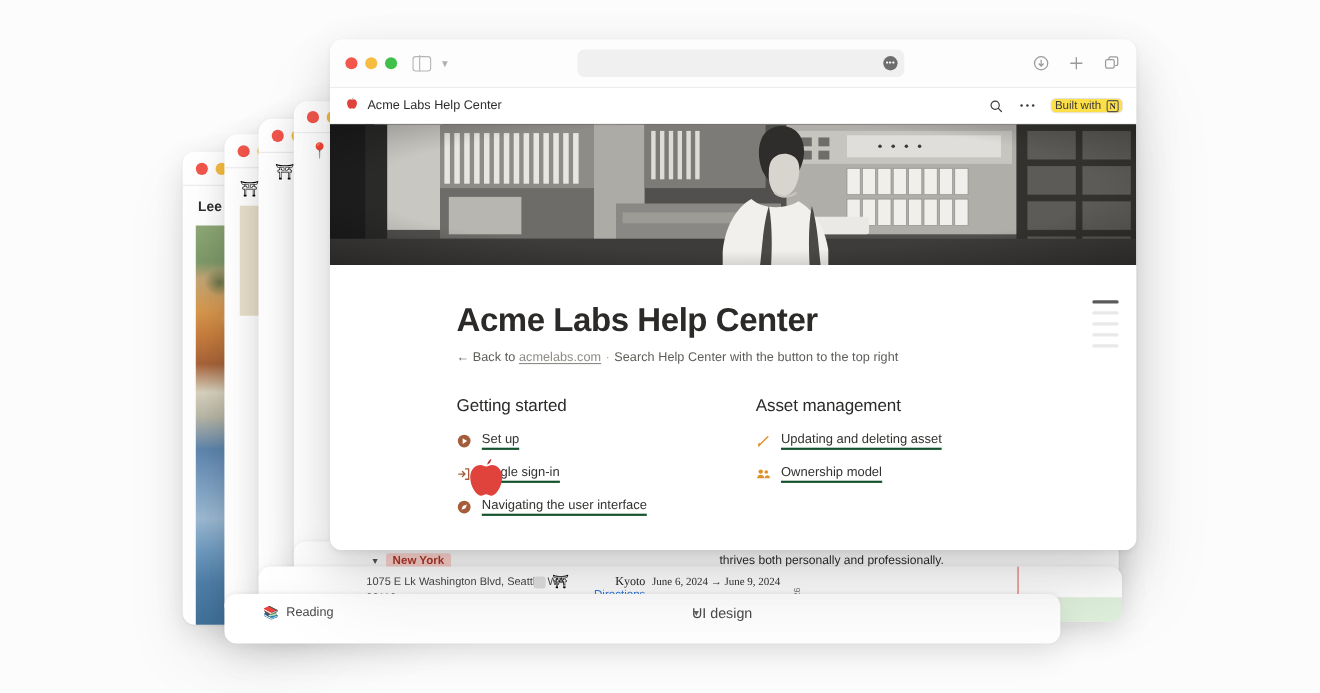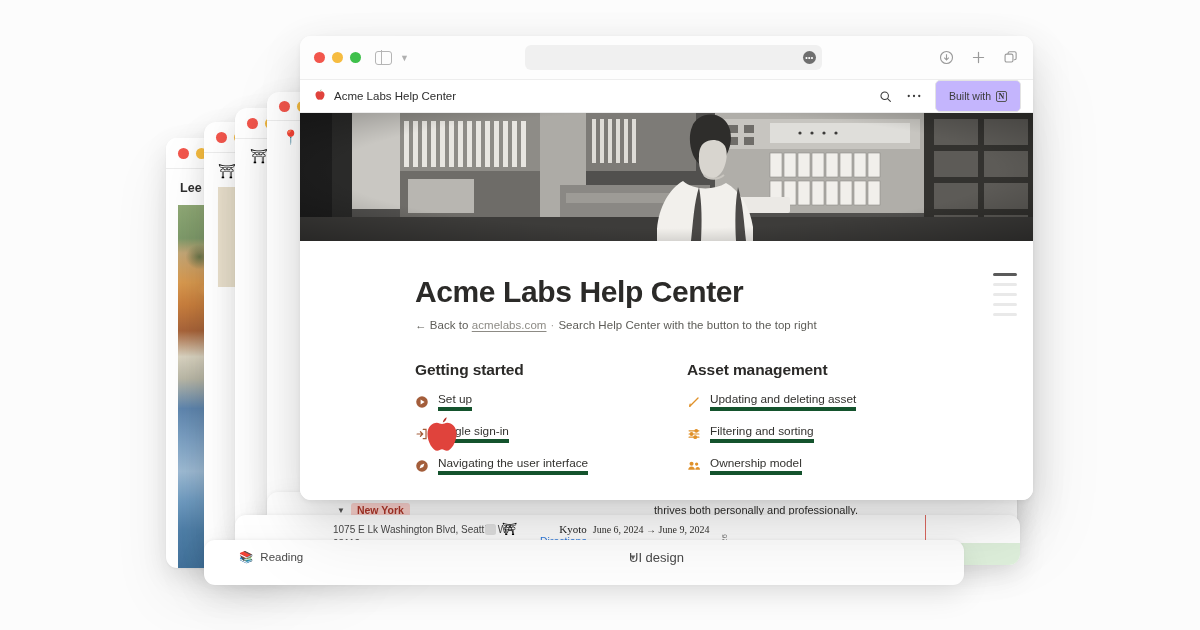"Built with" .builtwith { background: #c4b5fd -> #fde047; height: 32px -> 14px; padding: 0 13px -> 0 3px }
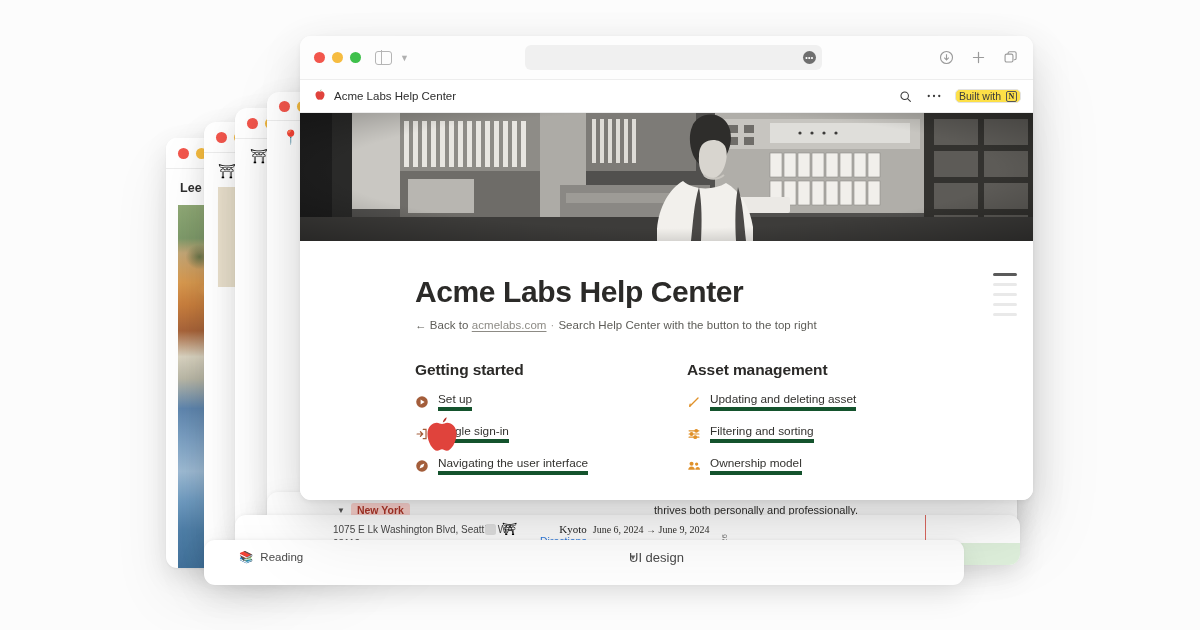"Getting started" .h2 { font-weight: 700 -> 400 }
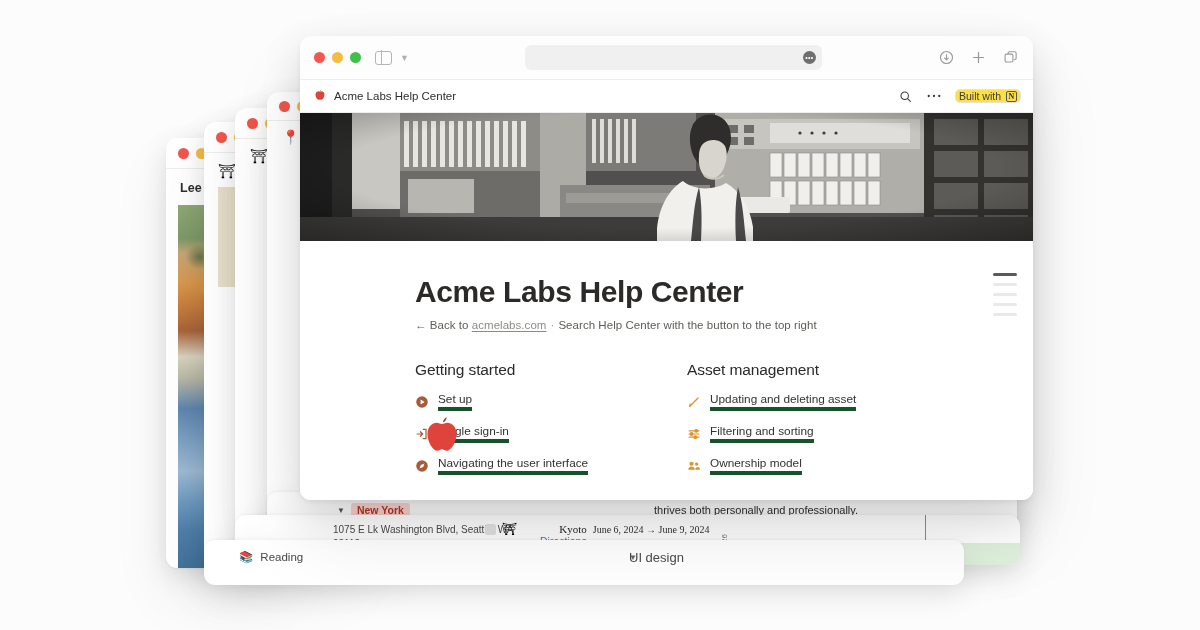"Set up" .link .lbl { border-bottom: 4px solid #14532d -> 2px solid #14532d }
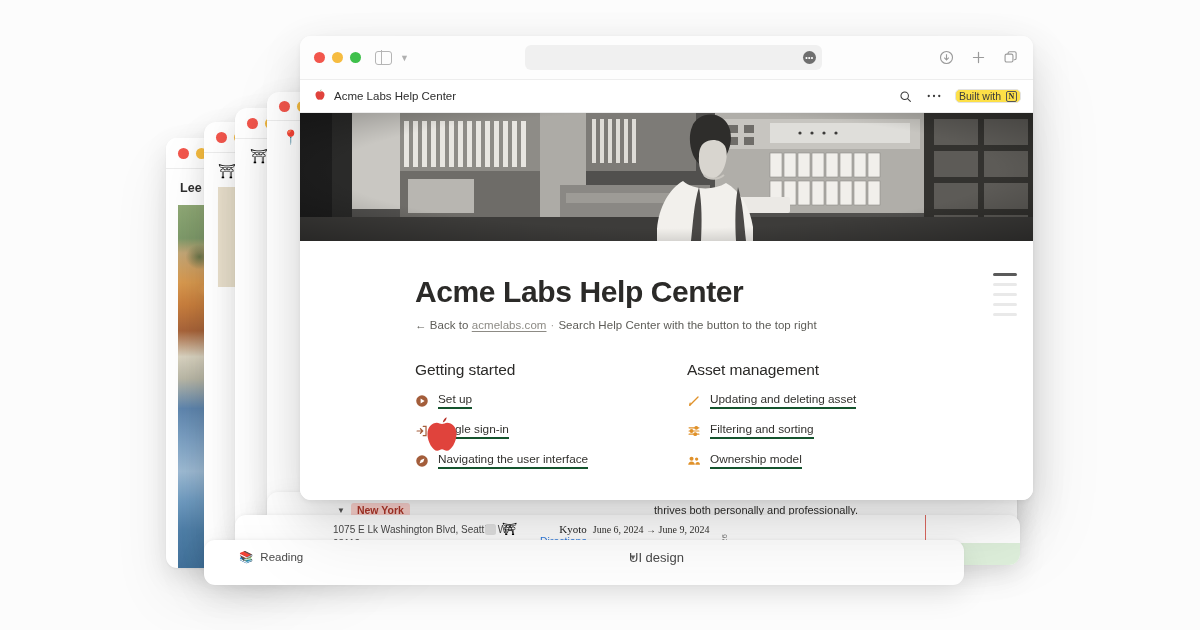"Filtering and sorting" div.link { html: <div> <span> <svg> <path></path> <circle></circle> <circle></circle> <circle></circle> </svg> </span> <span>Filtering and sorting</span> </div> -> none }
